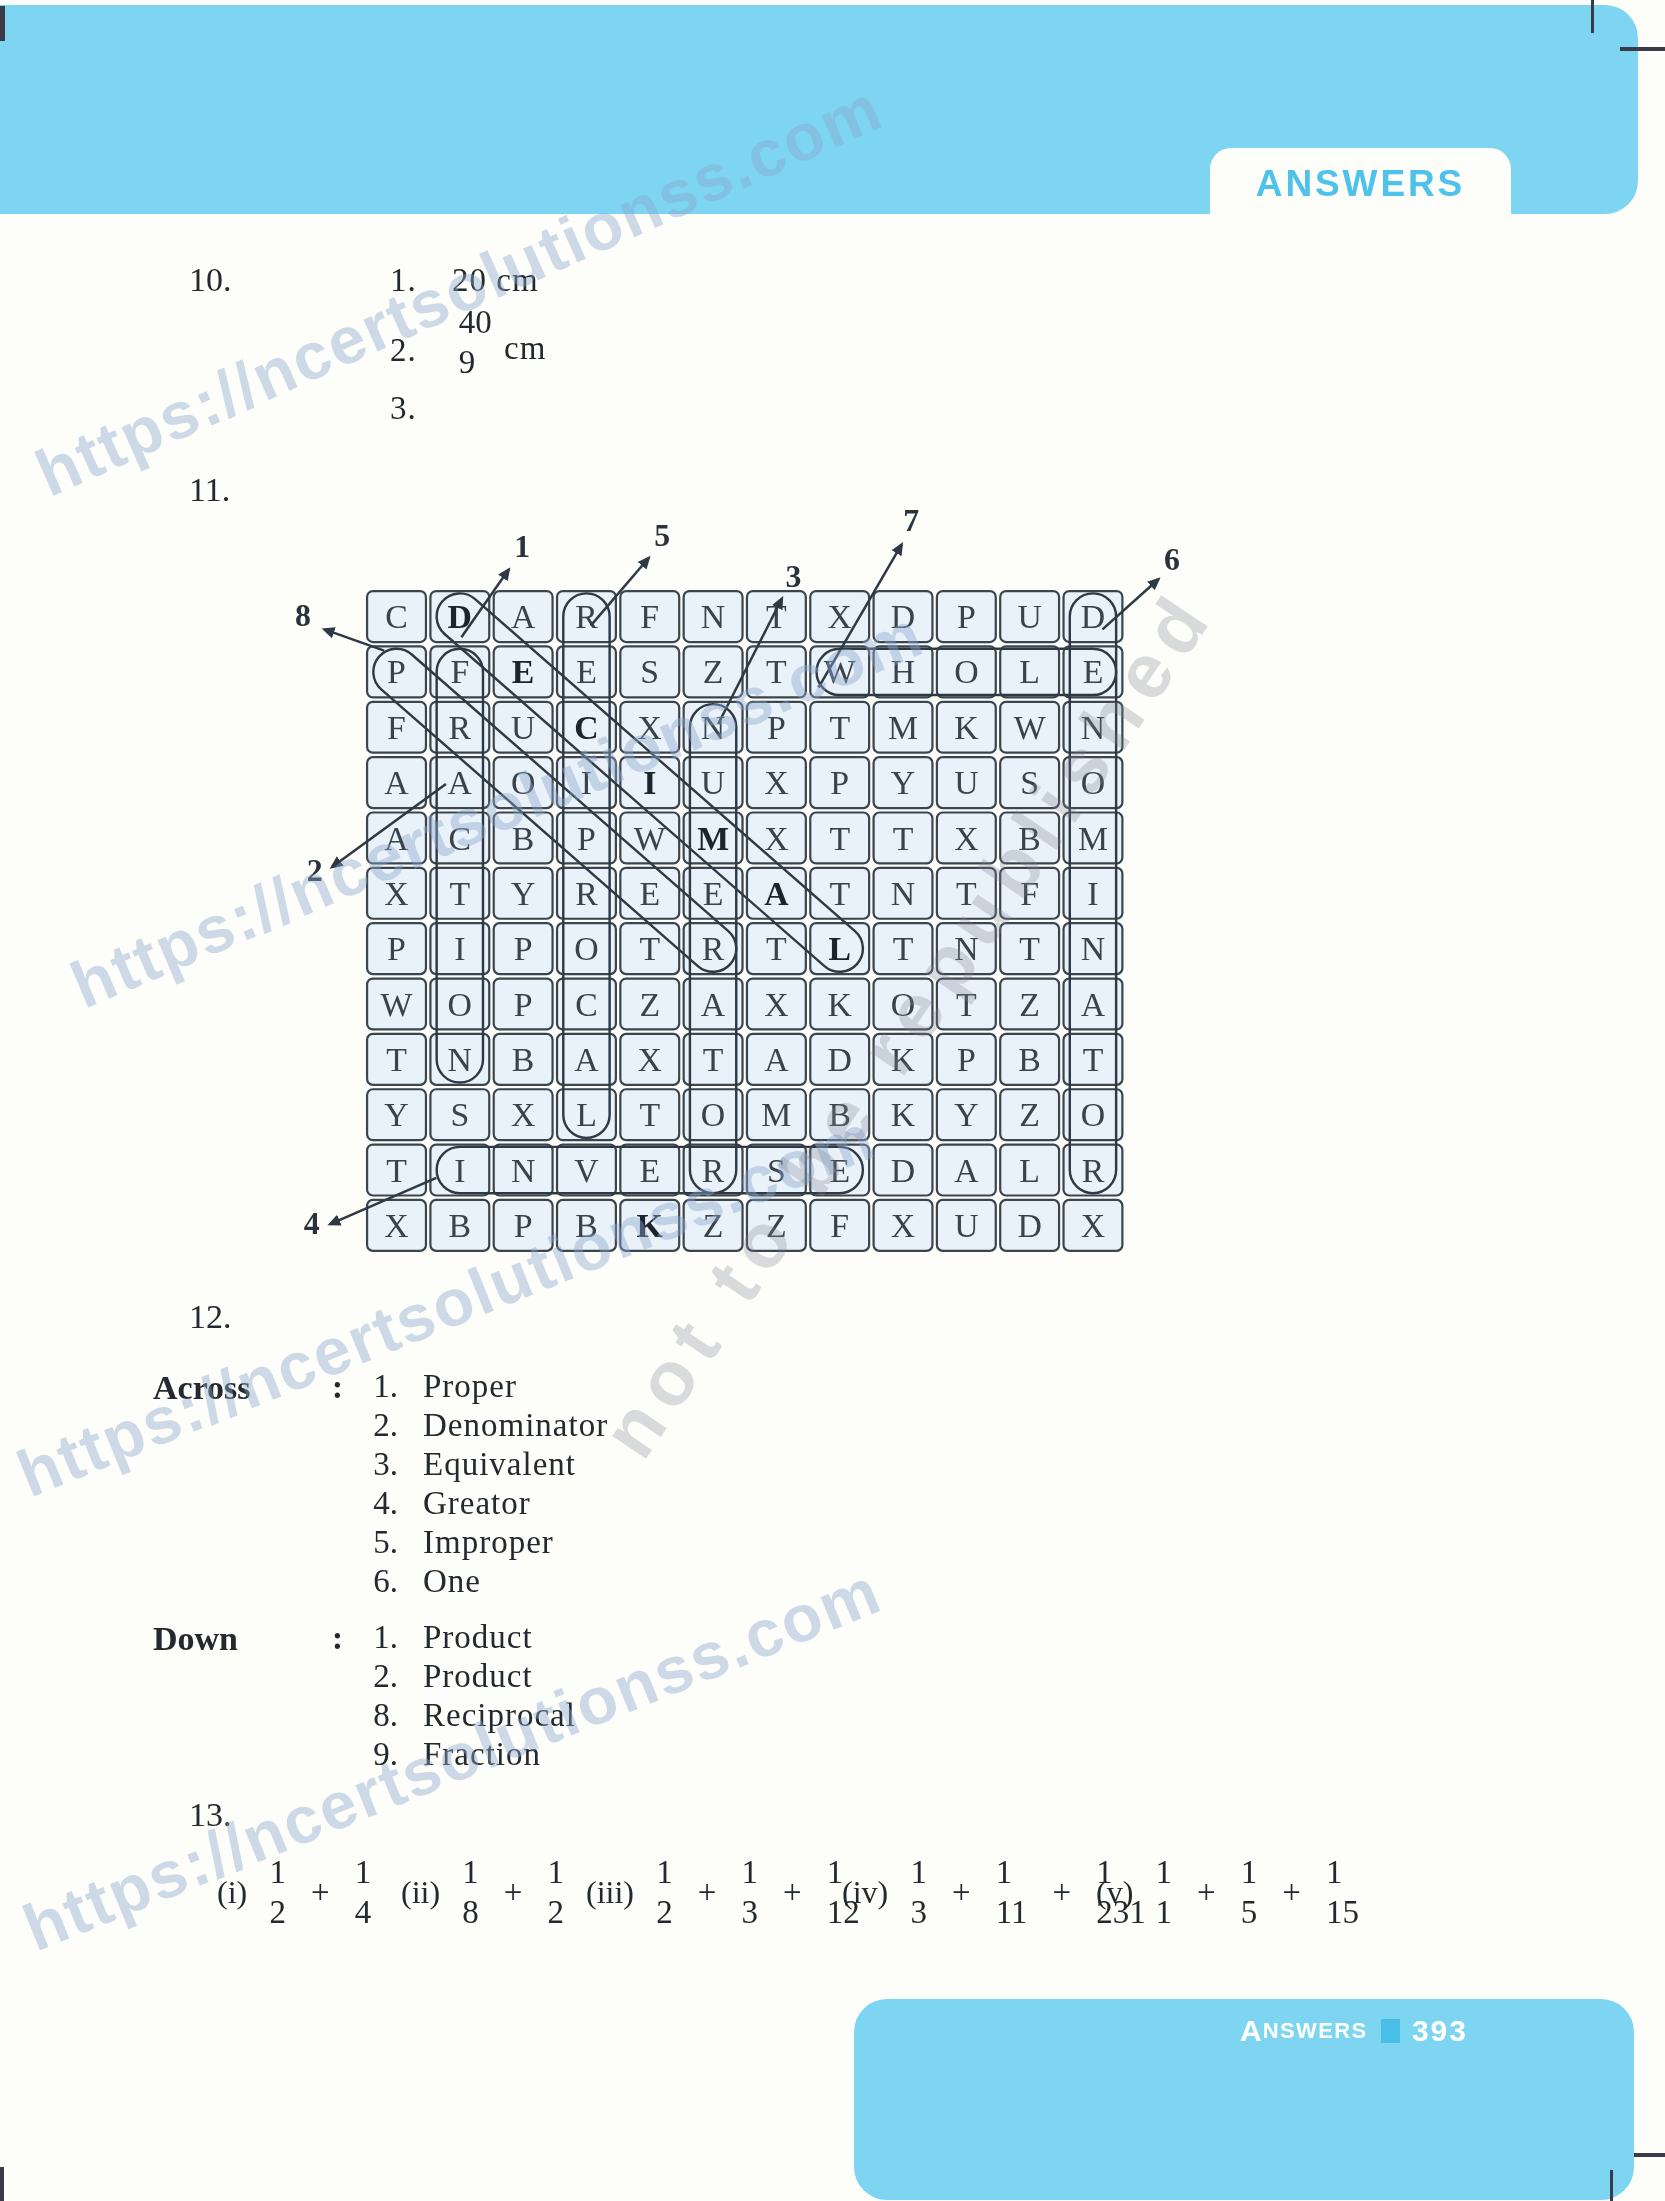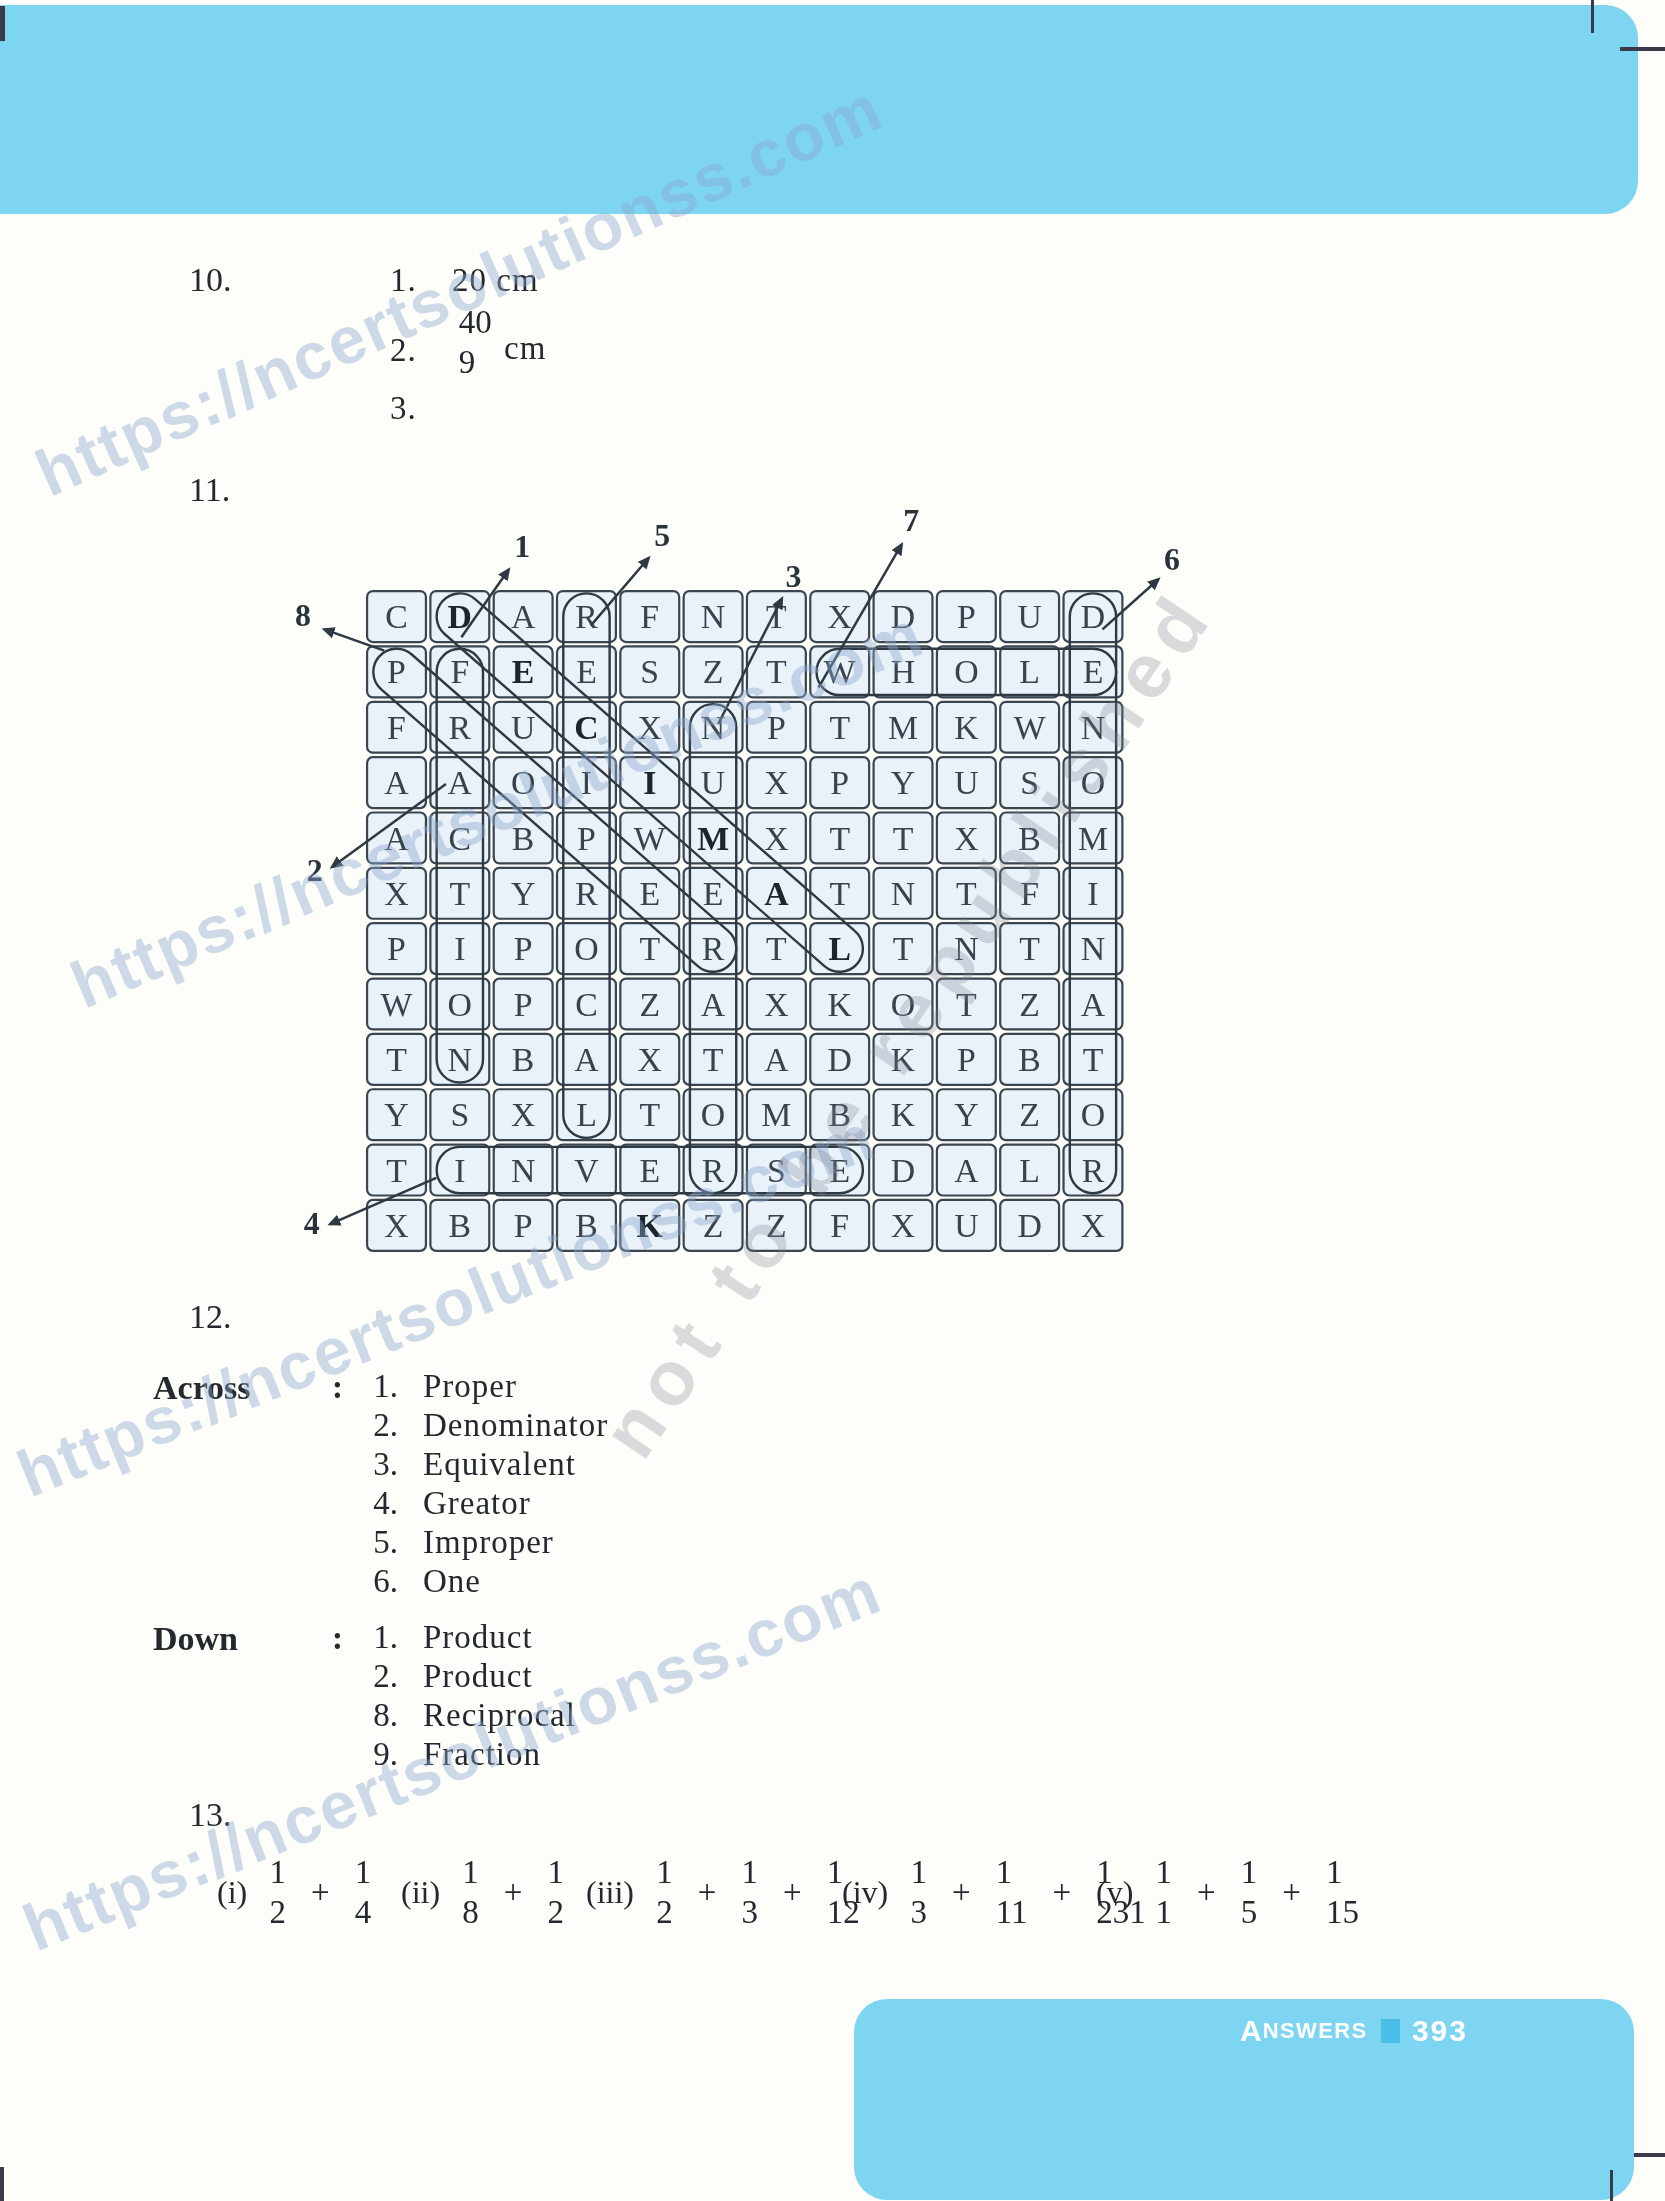"ANSWERS" div { html: none -> <div> <span>ANSWERS</span> </div> }
